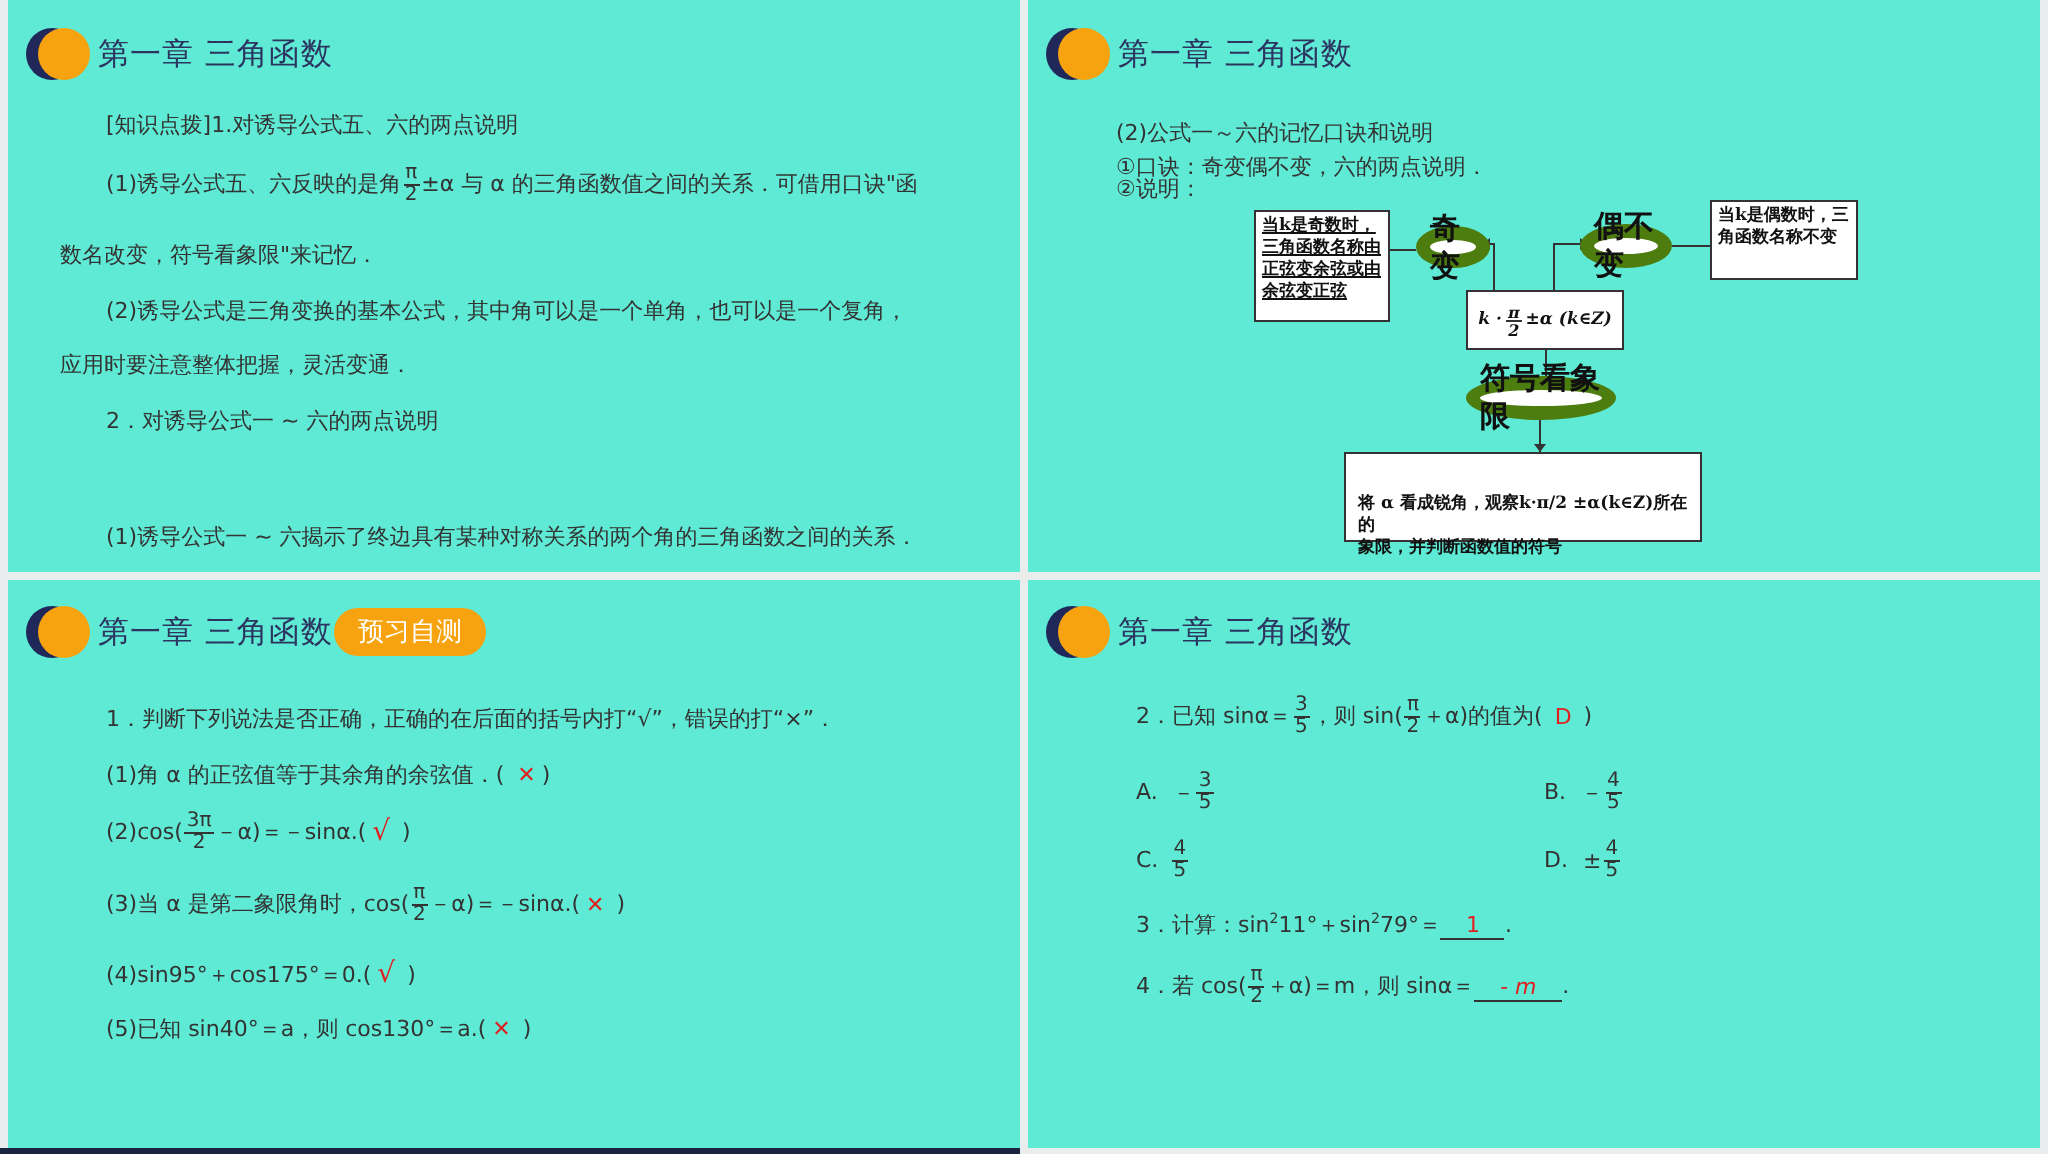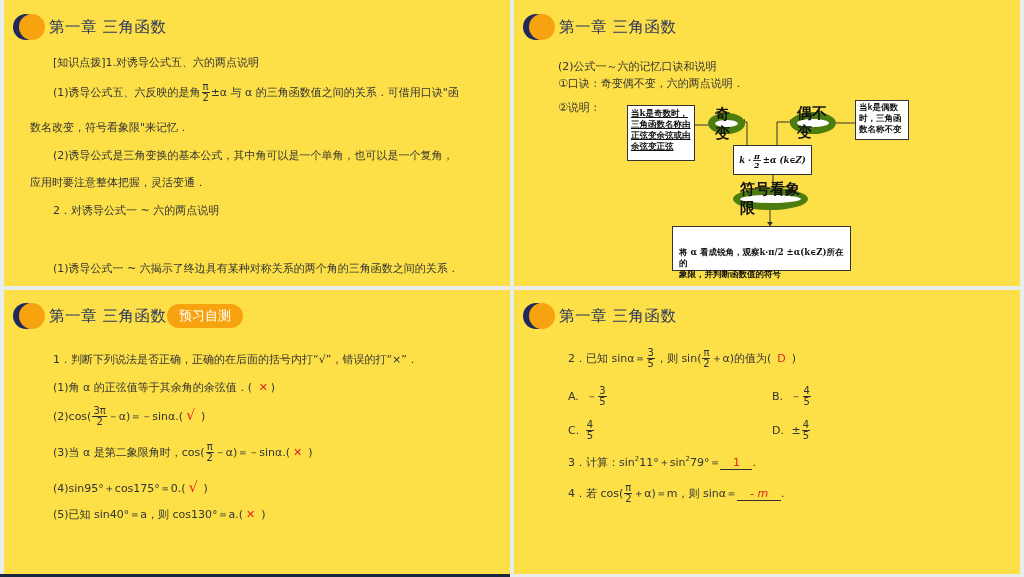"第一章 三角函数" .slide { background: #fde047 -> #5eead4 }
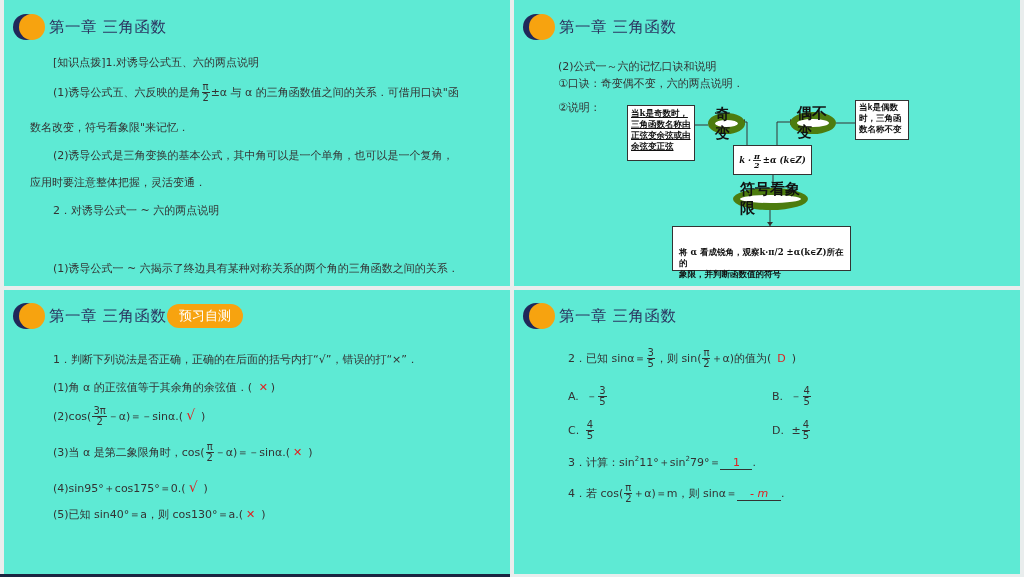"②说明：" div.t { top: 100px -> 87px }
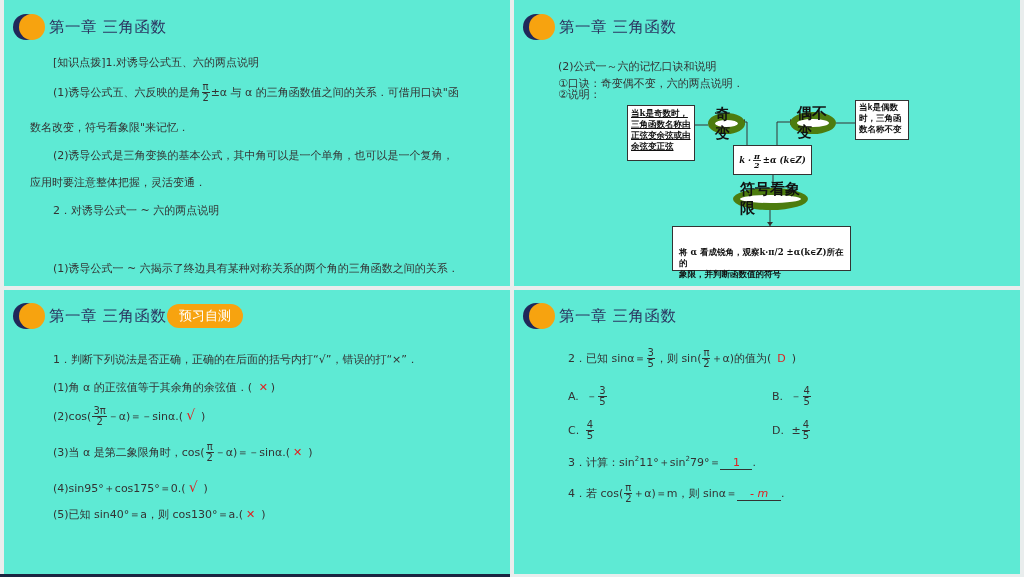"当k是偶数时，三角函数名称不变" div.dbox { font-family: Liberation Mono, monospace -> none; width: 54px -> 74px }
